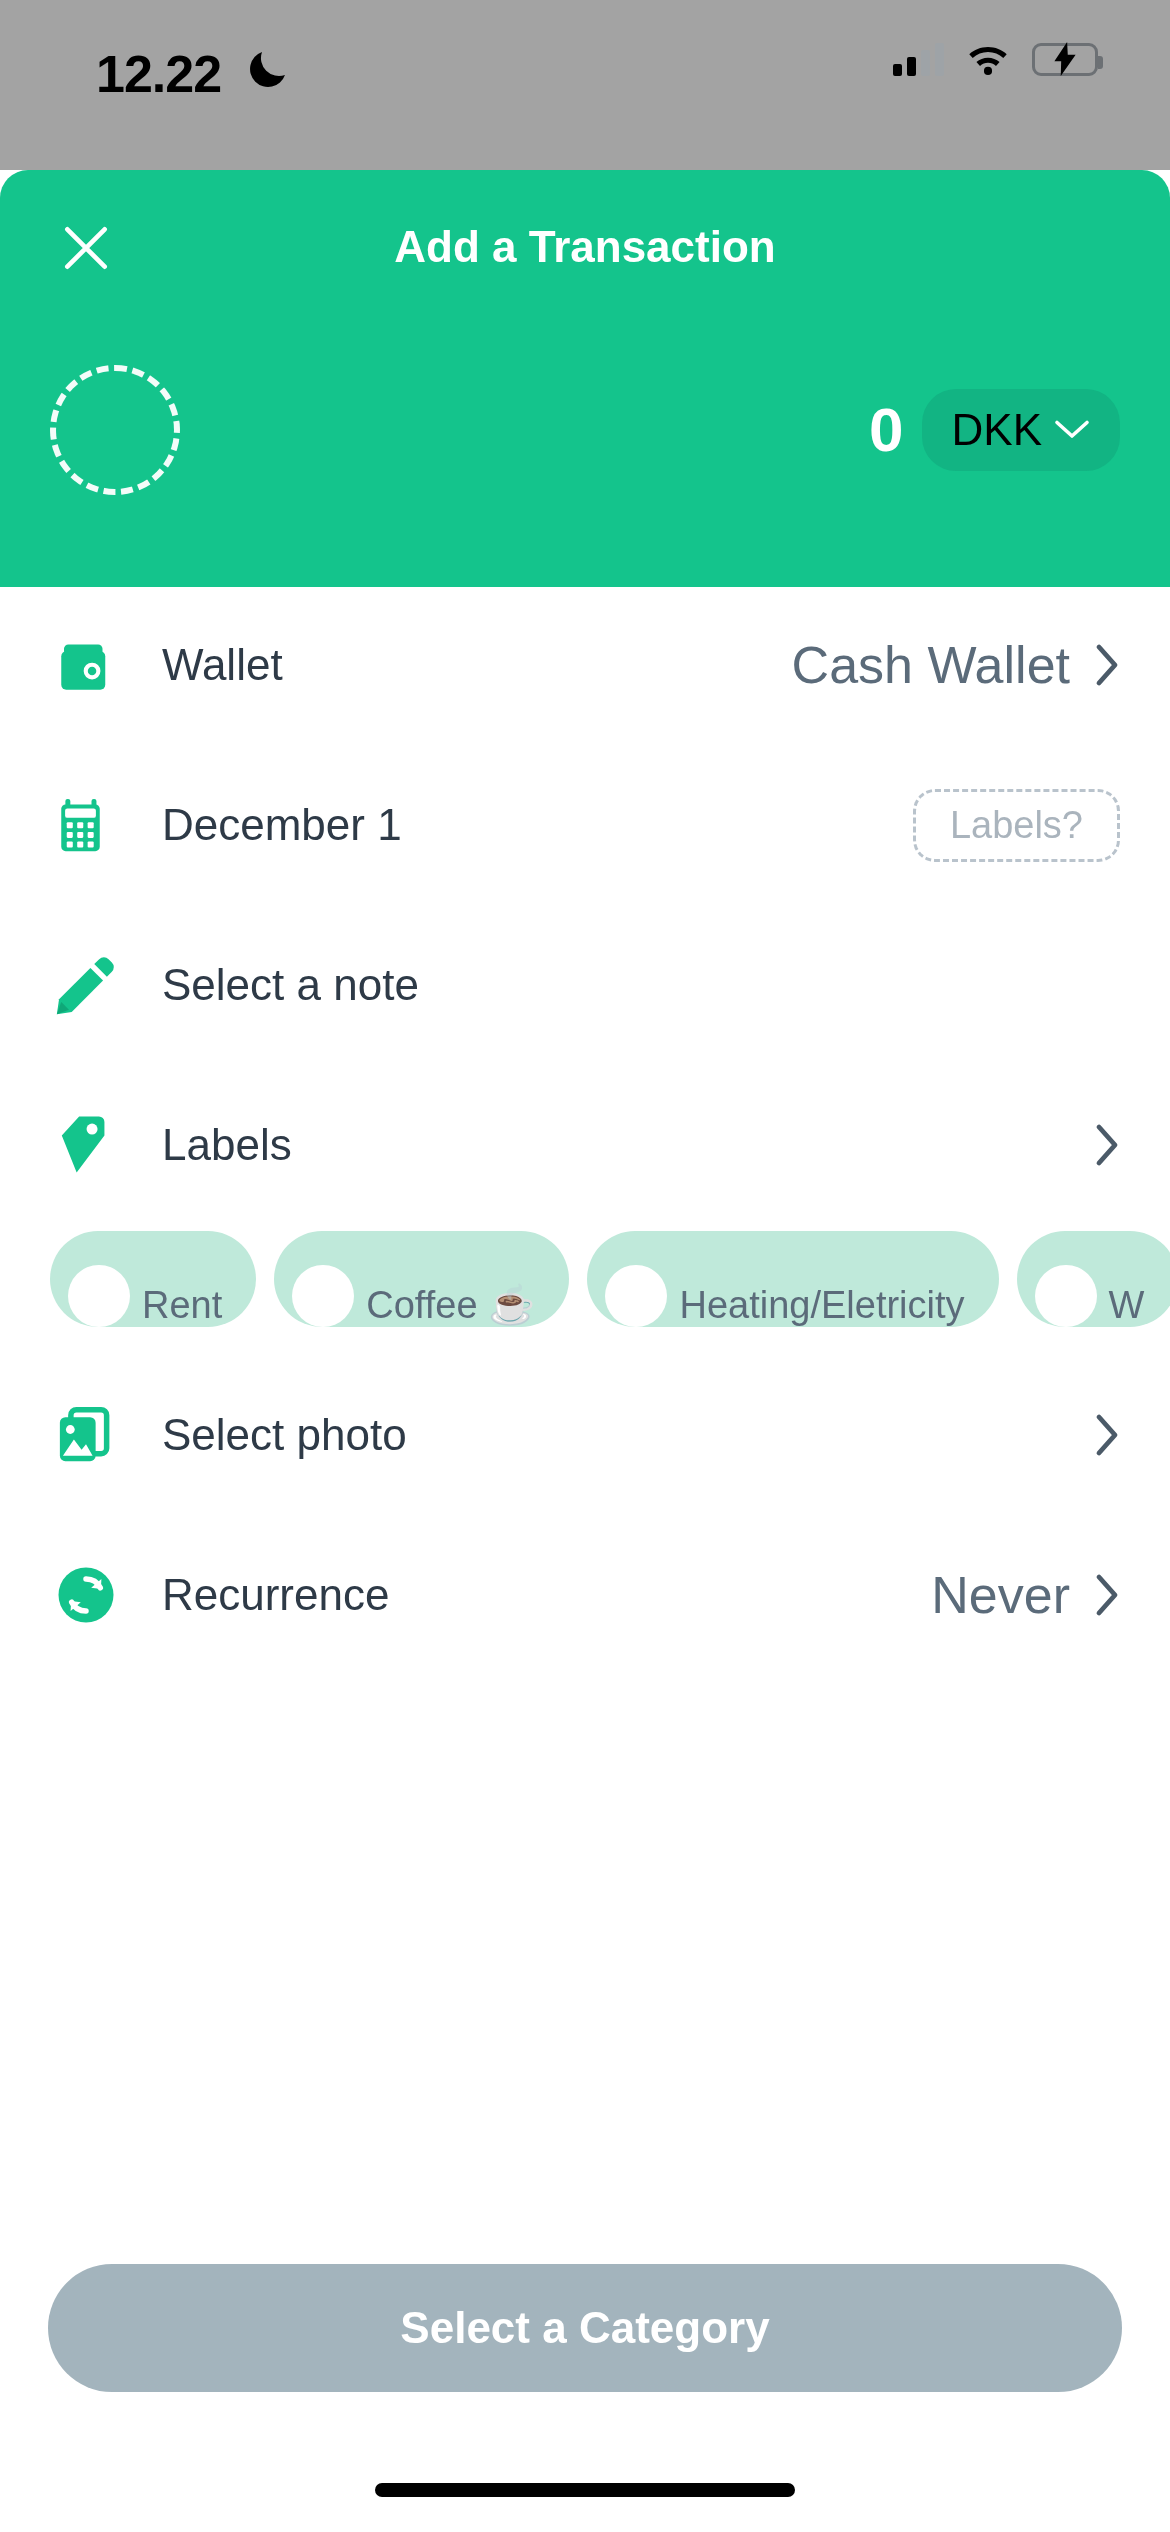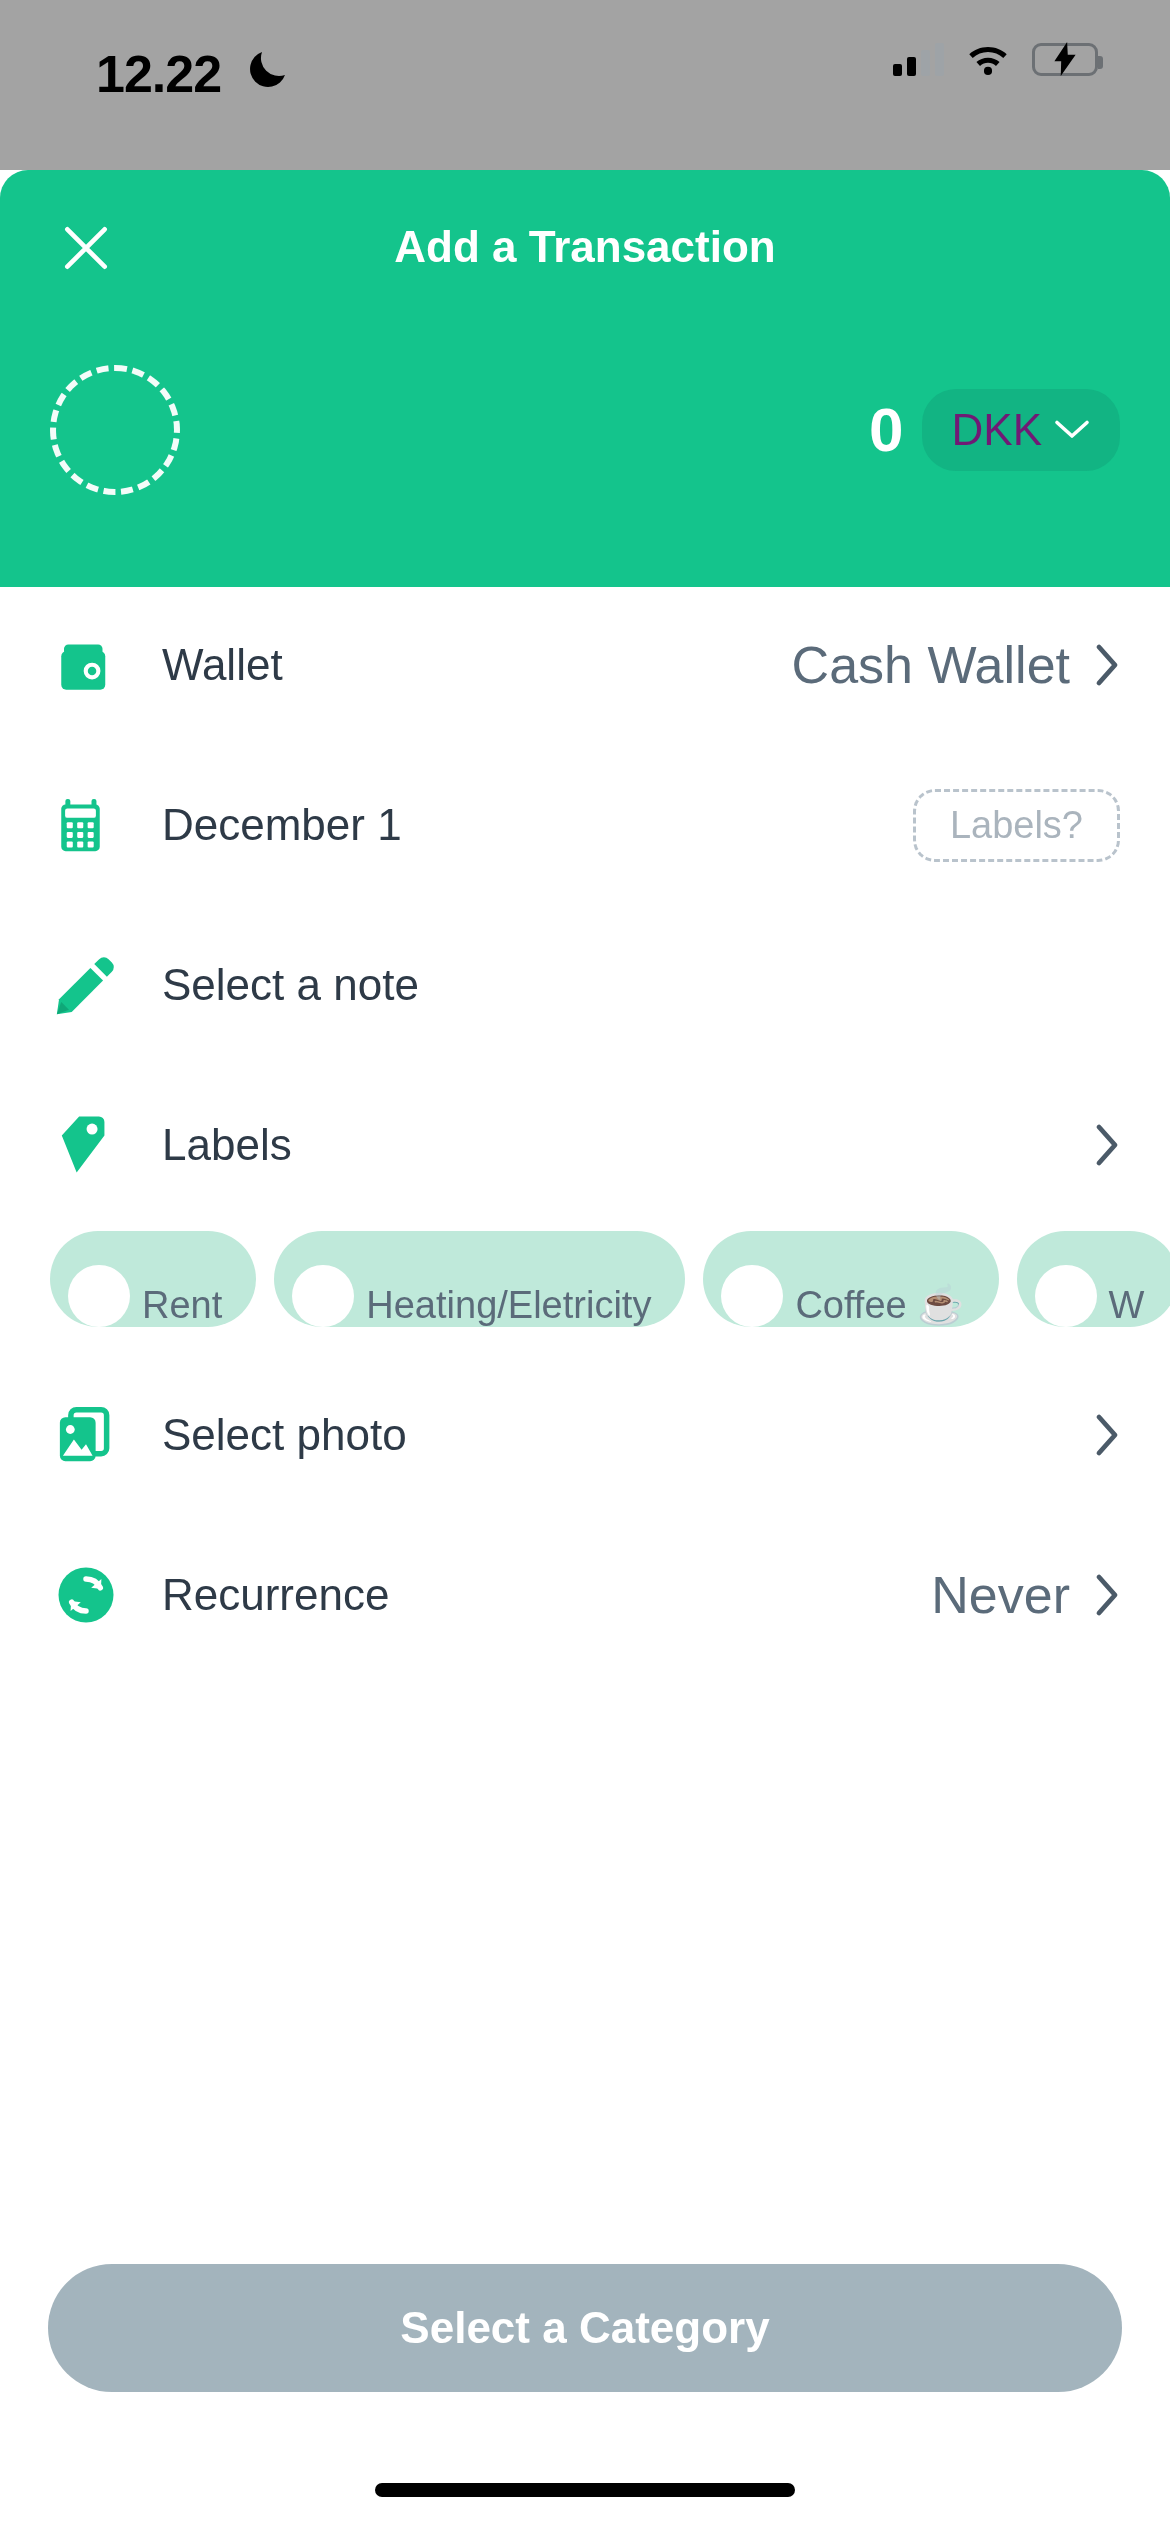"DKK" .currency-code { color: #701a75 -> #000000 }
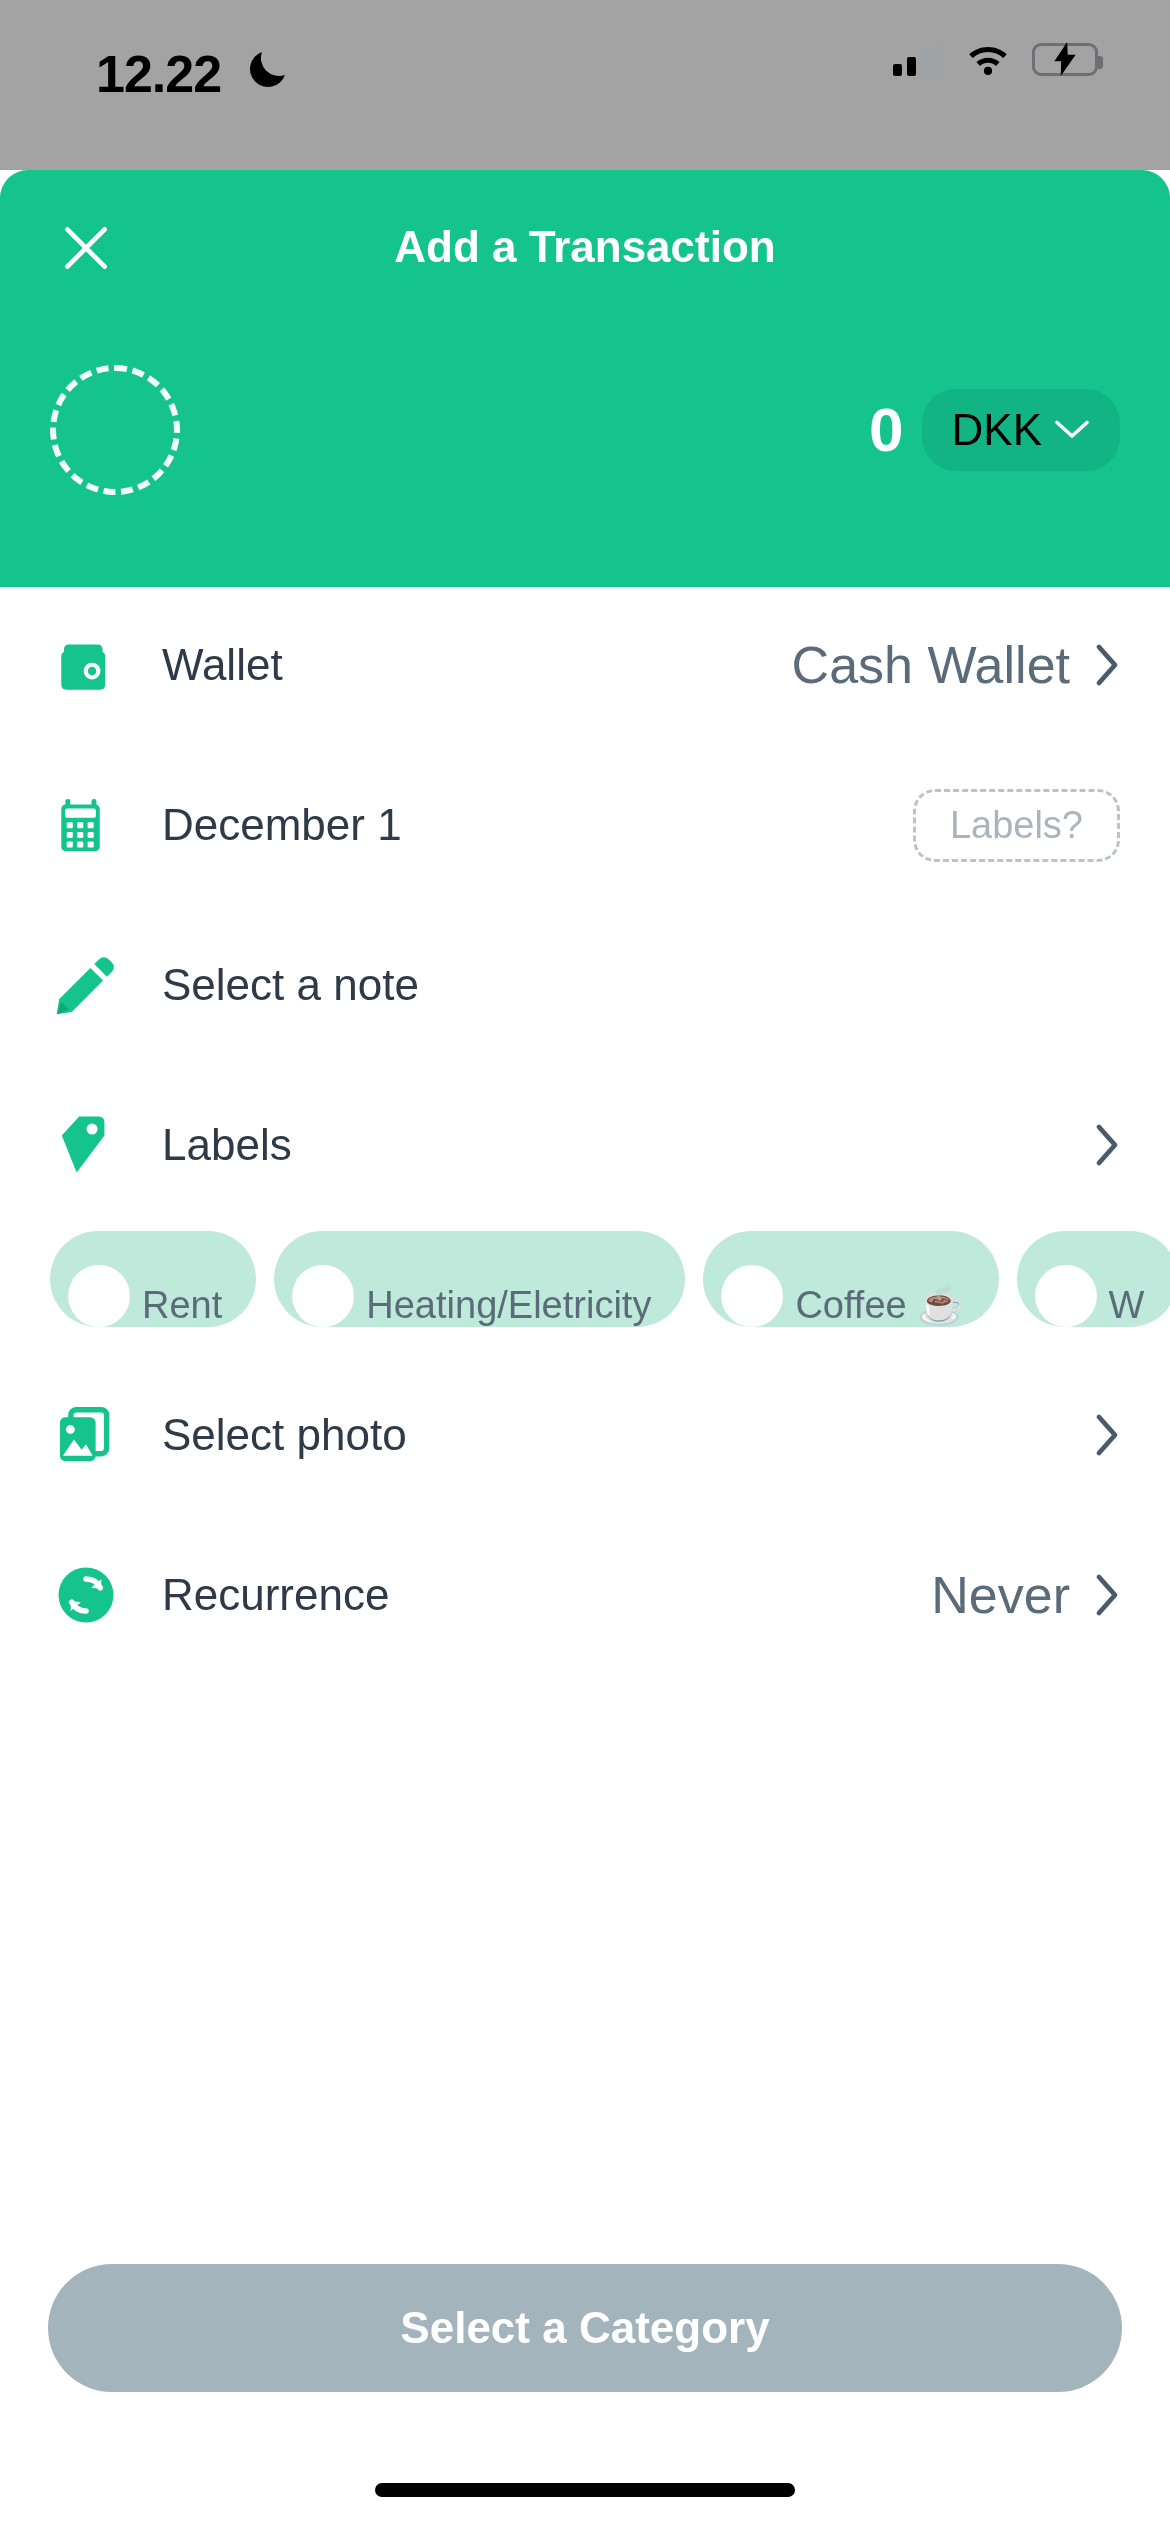"Heating/Eletricity" div.chip { order: before "Coffee ☕" -> after "Coffee ☕" }
